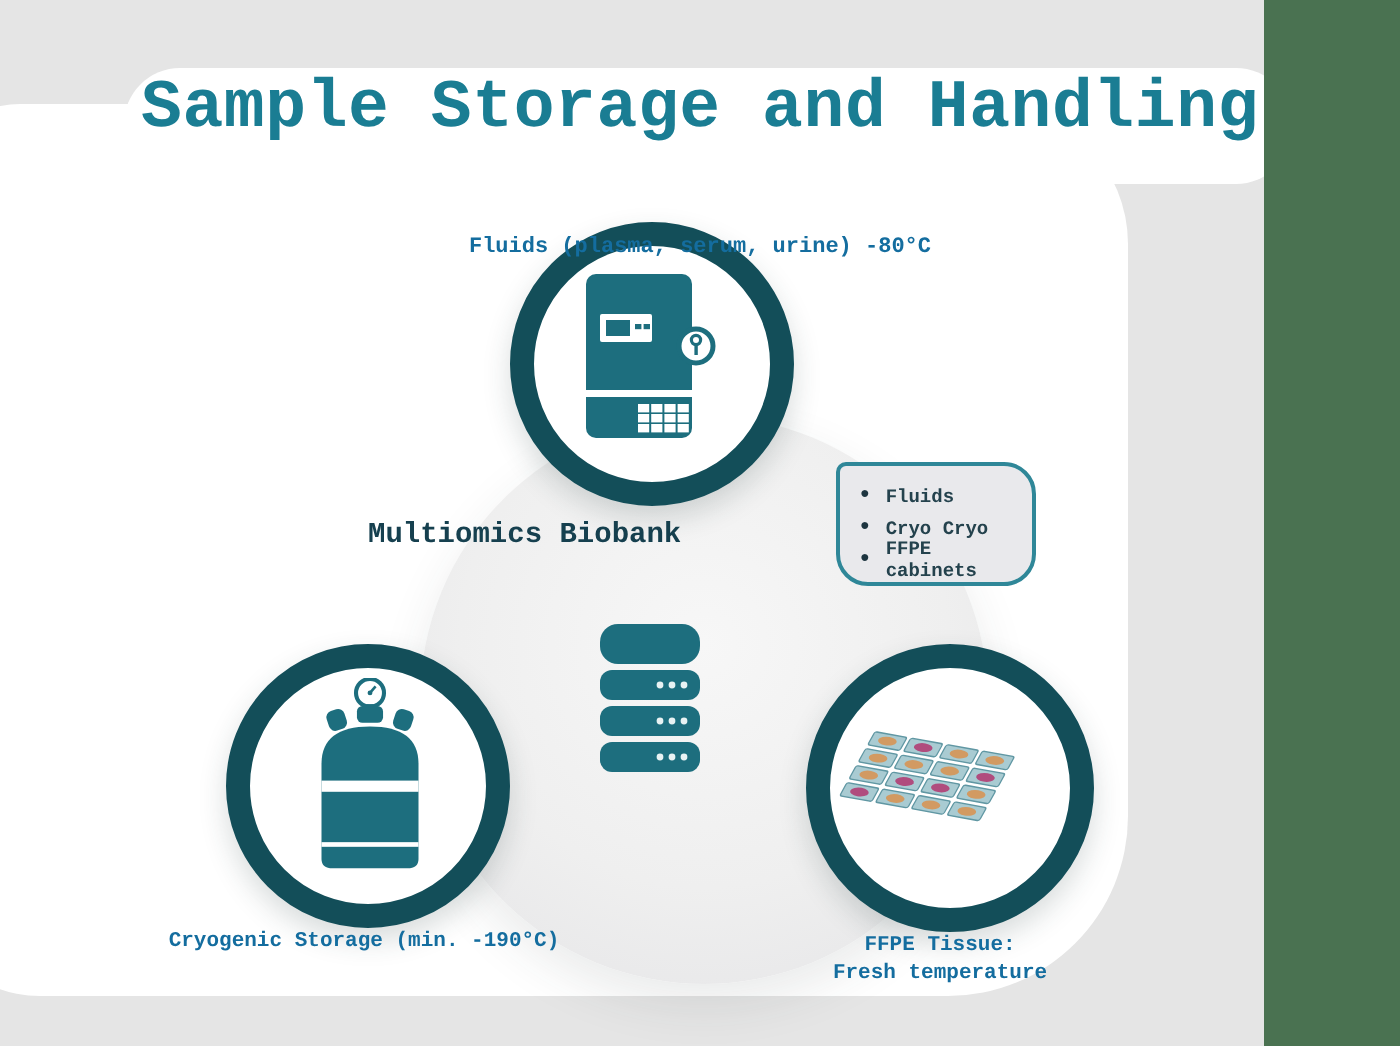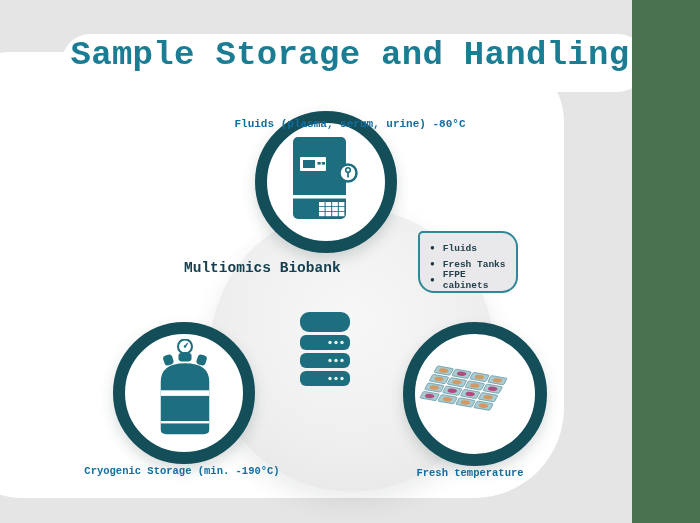"Fresh Tanks" span { text: Fresh Tanks -> Cryo Cryo }
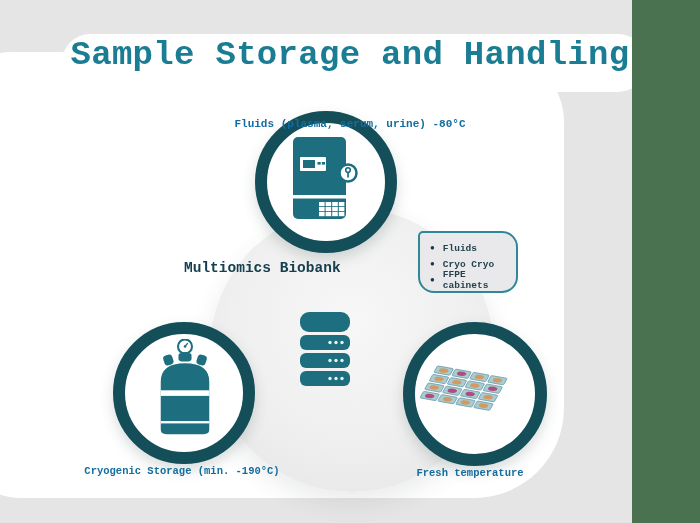"FFPE Tissue:" div { html: none -> <div>FFPE Tissue:</div> }
